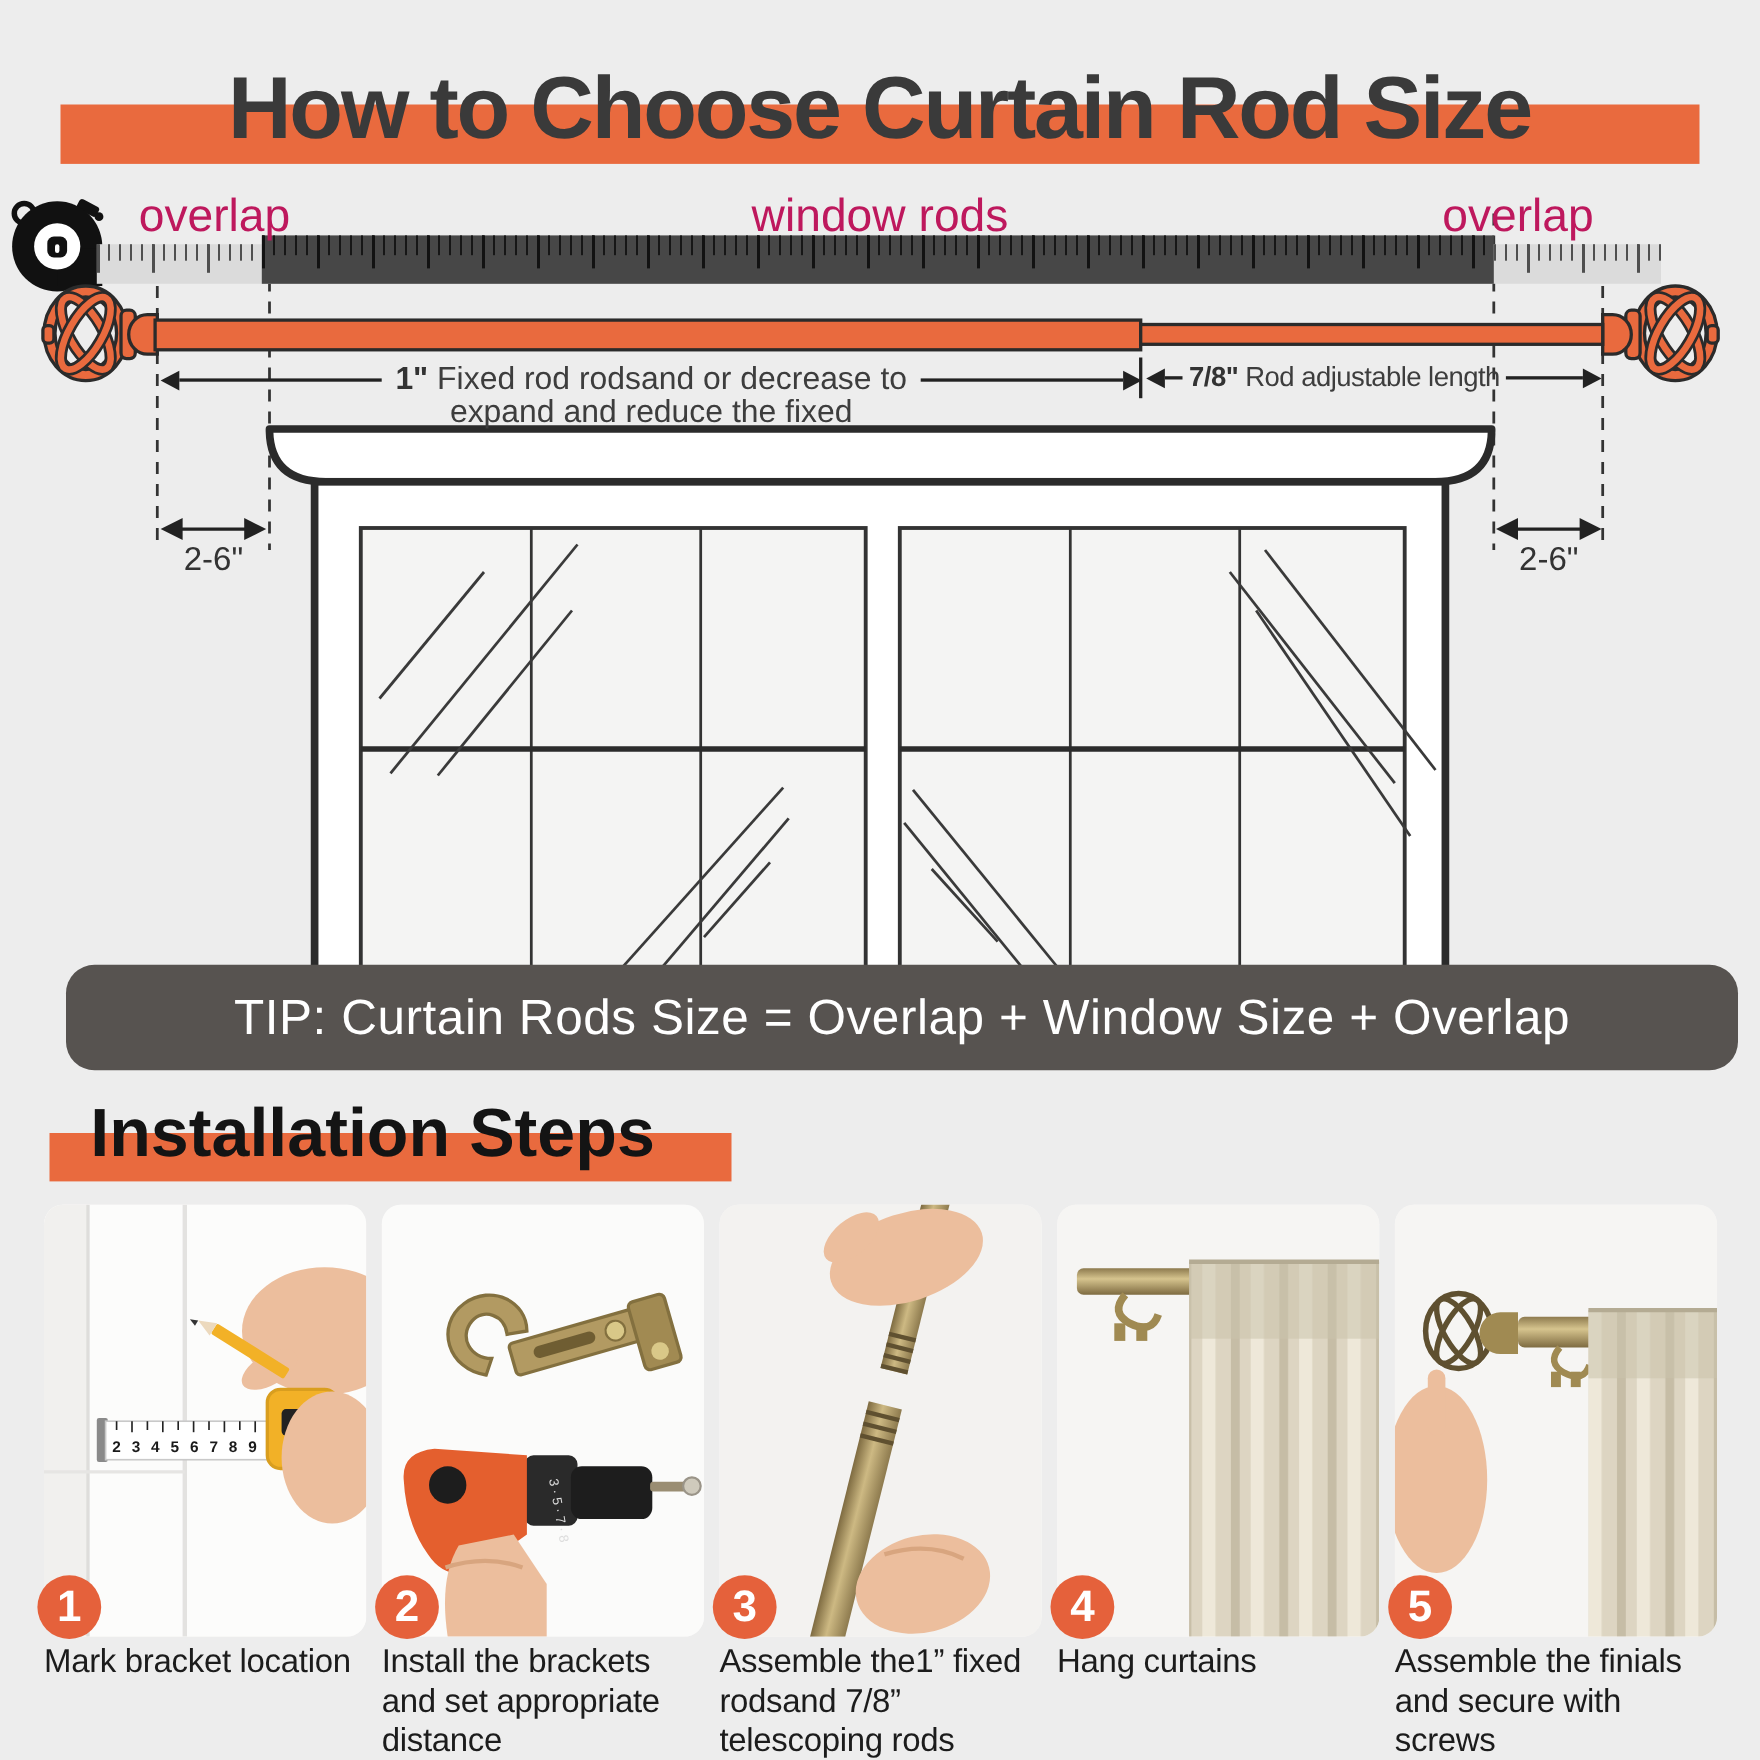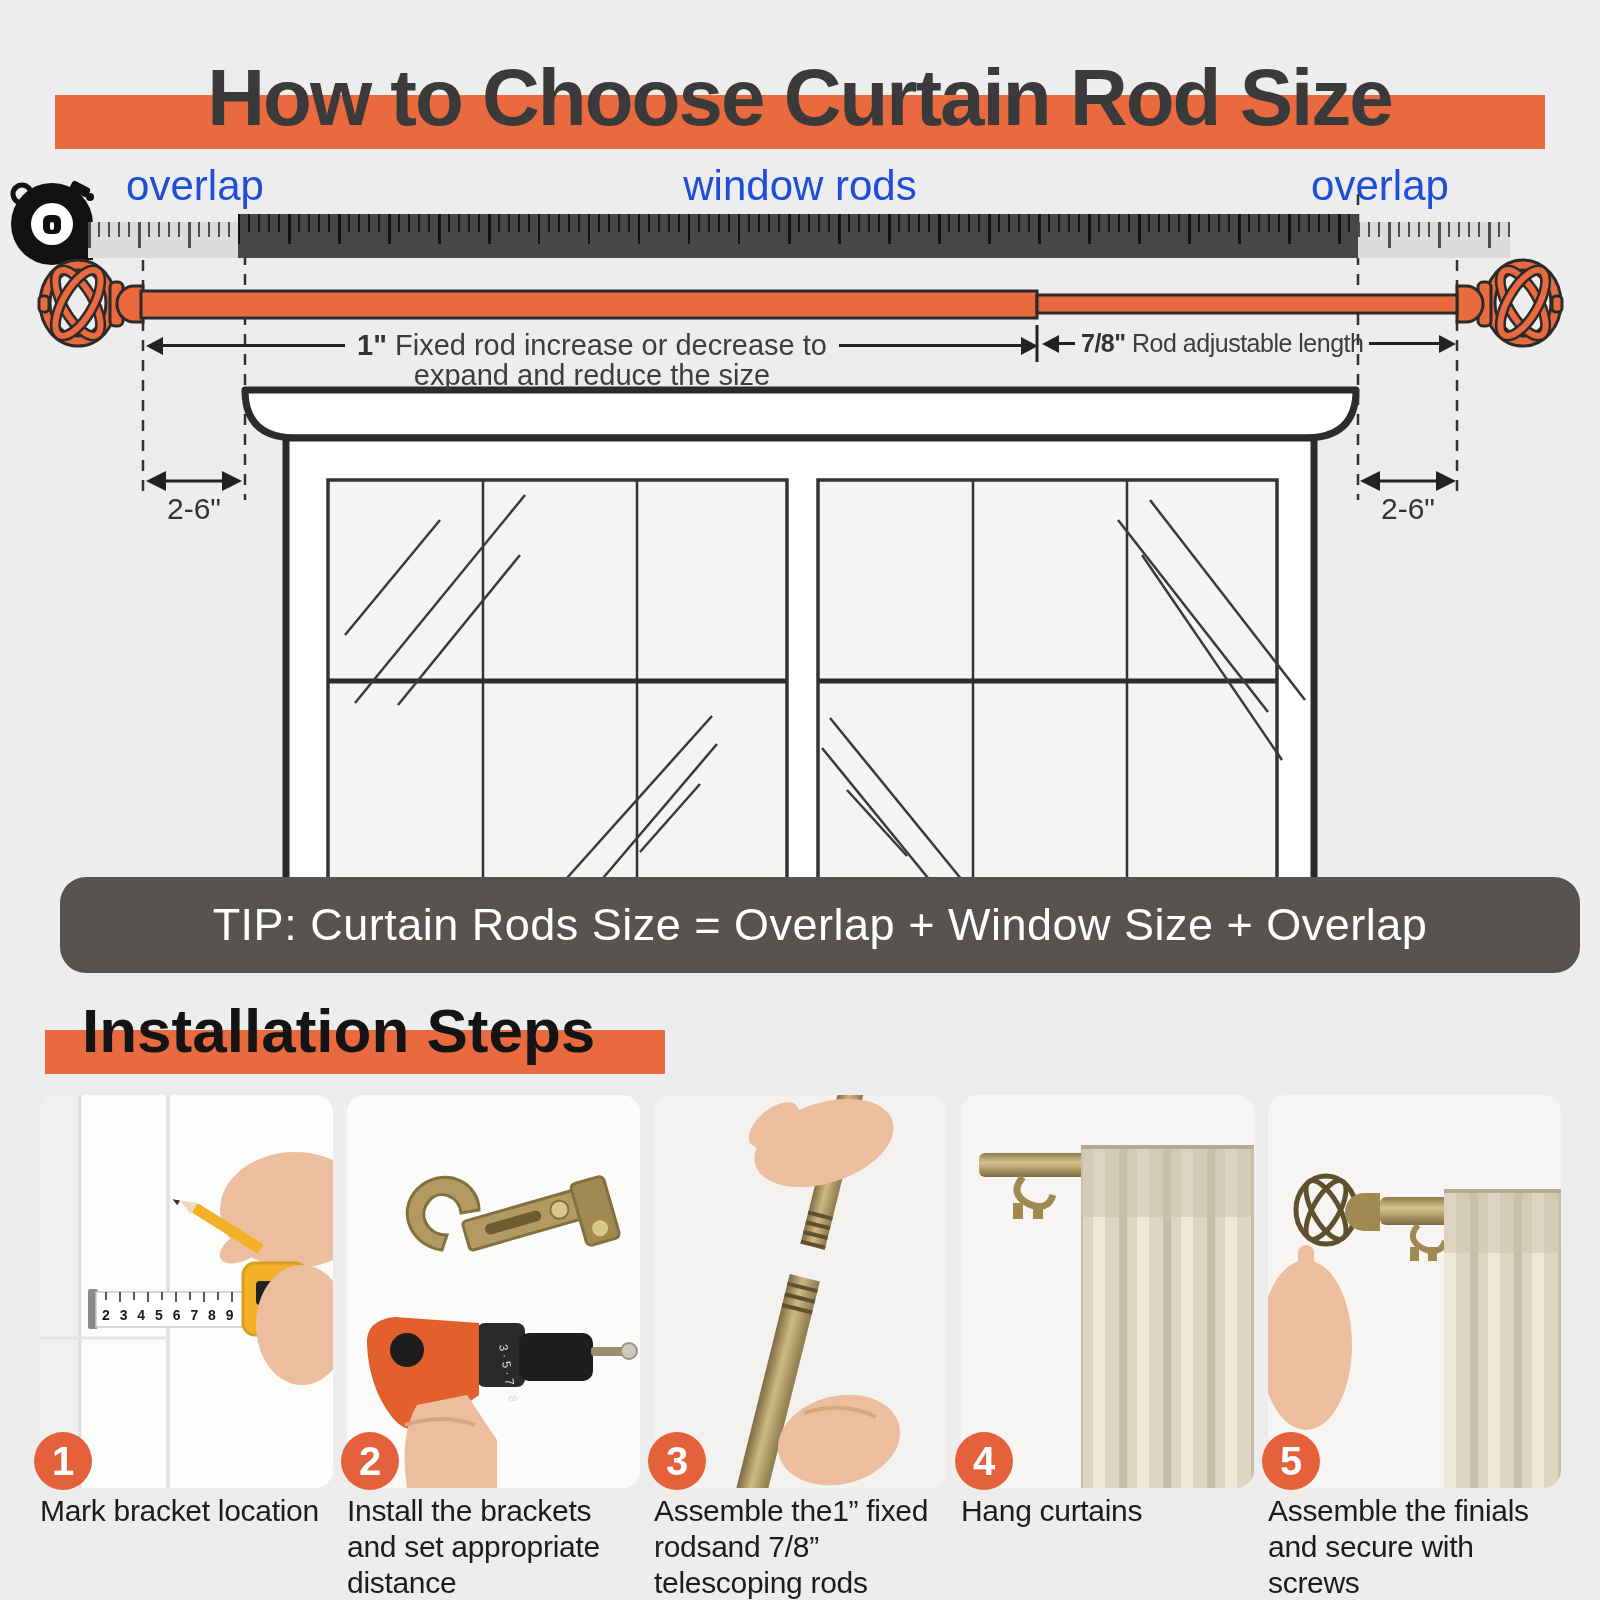"overlap" .lbl { color: #1d4ed8 -> #be185d; top: 162px -> 172px }
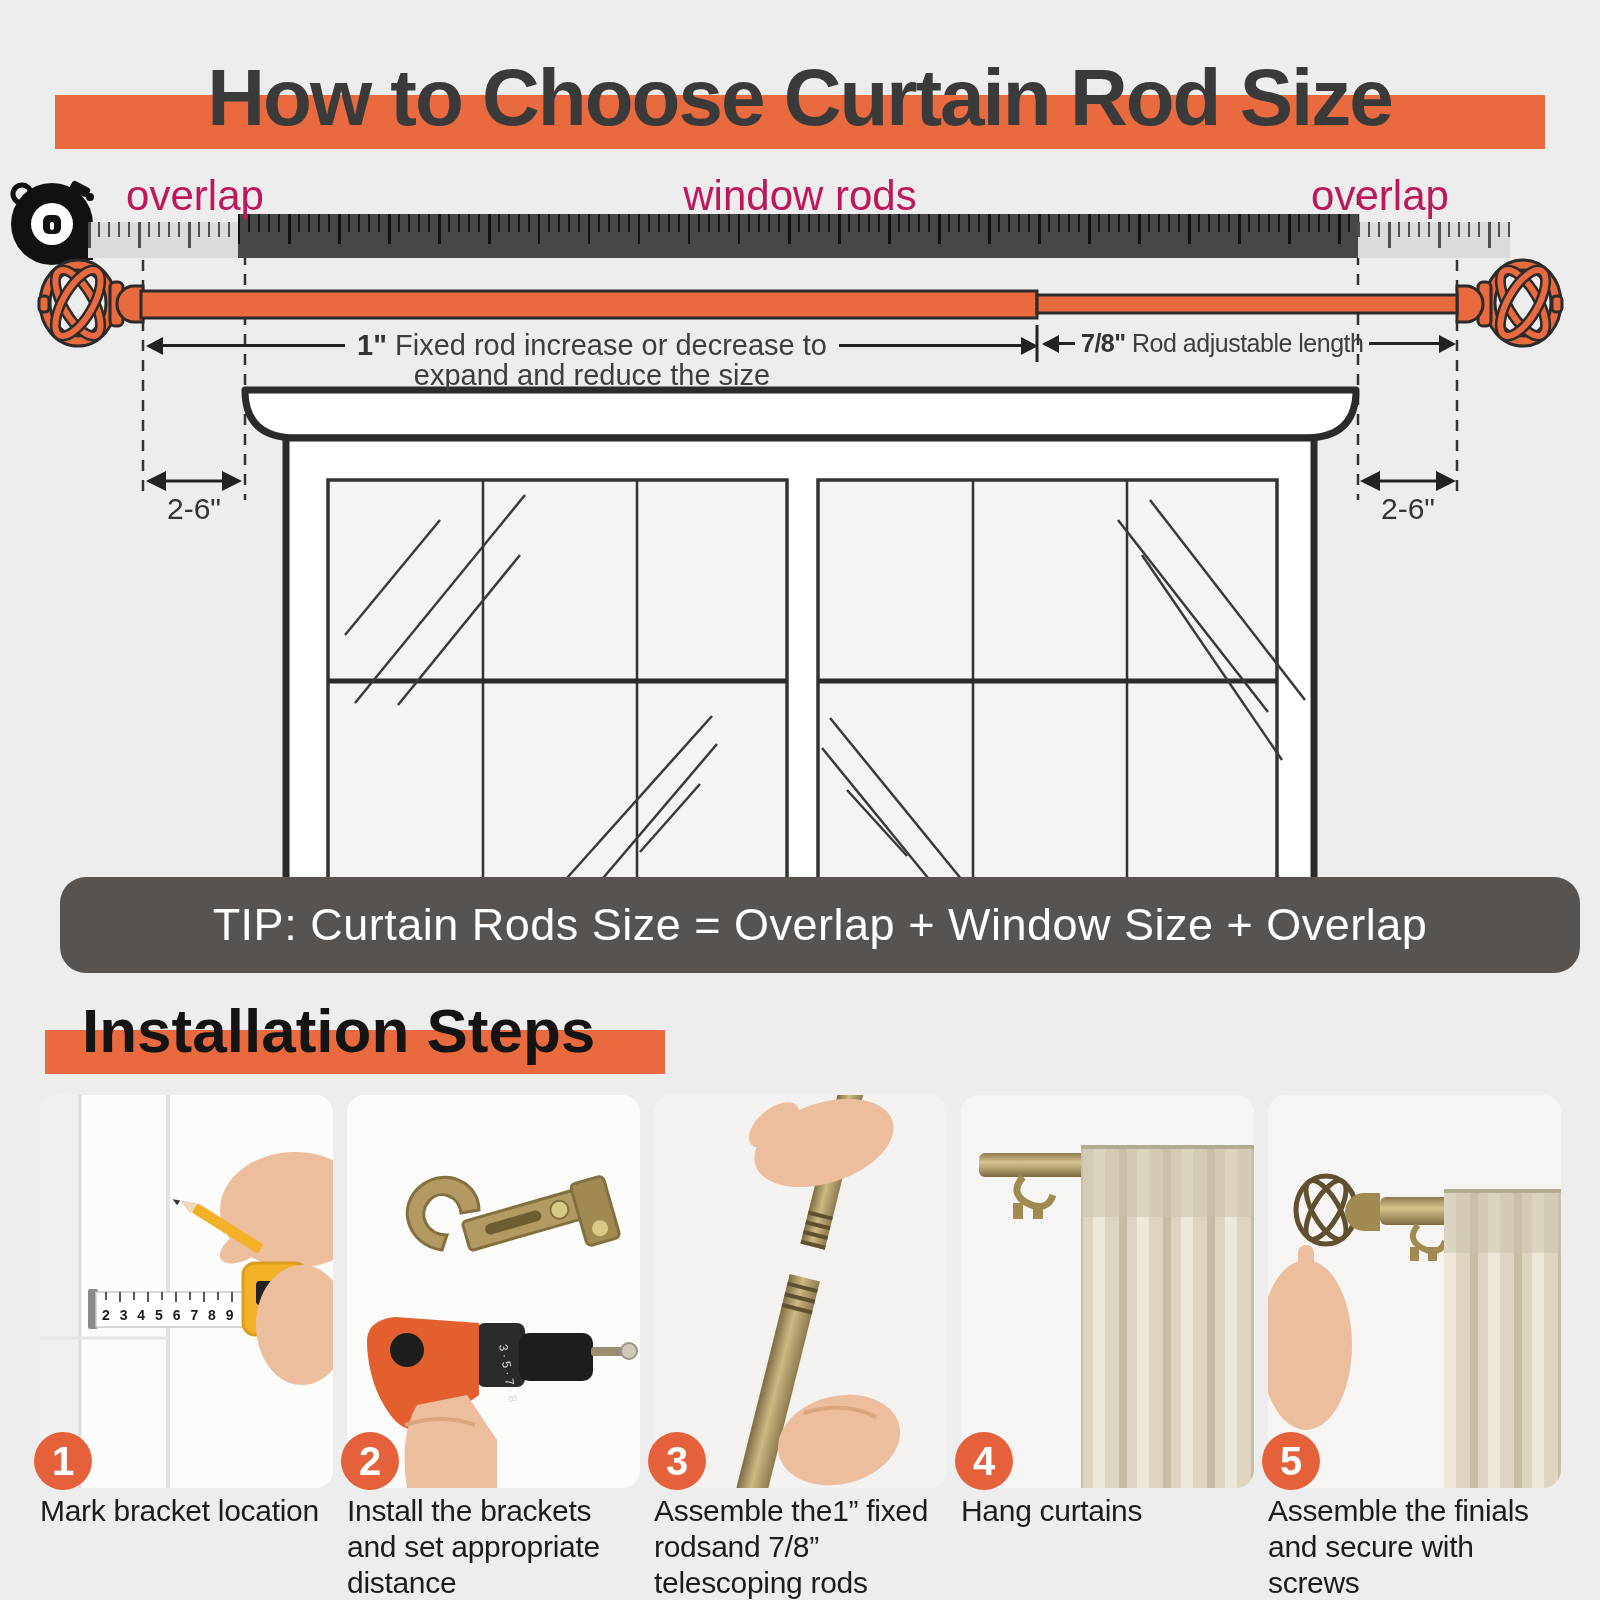"Fixed rod increase or decrease" span { text: increase -> rodsand }
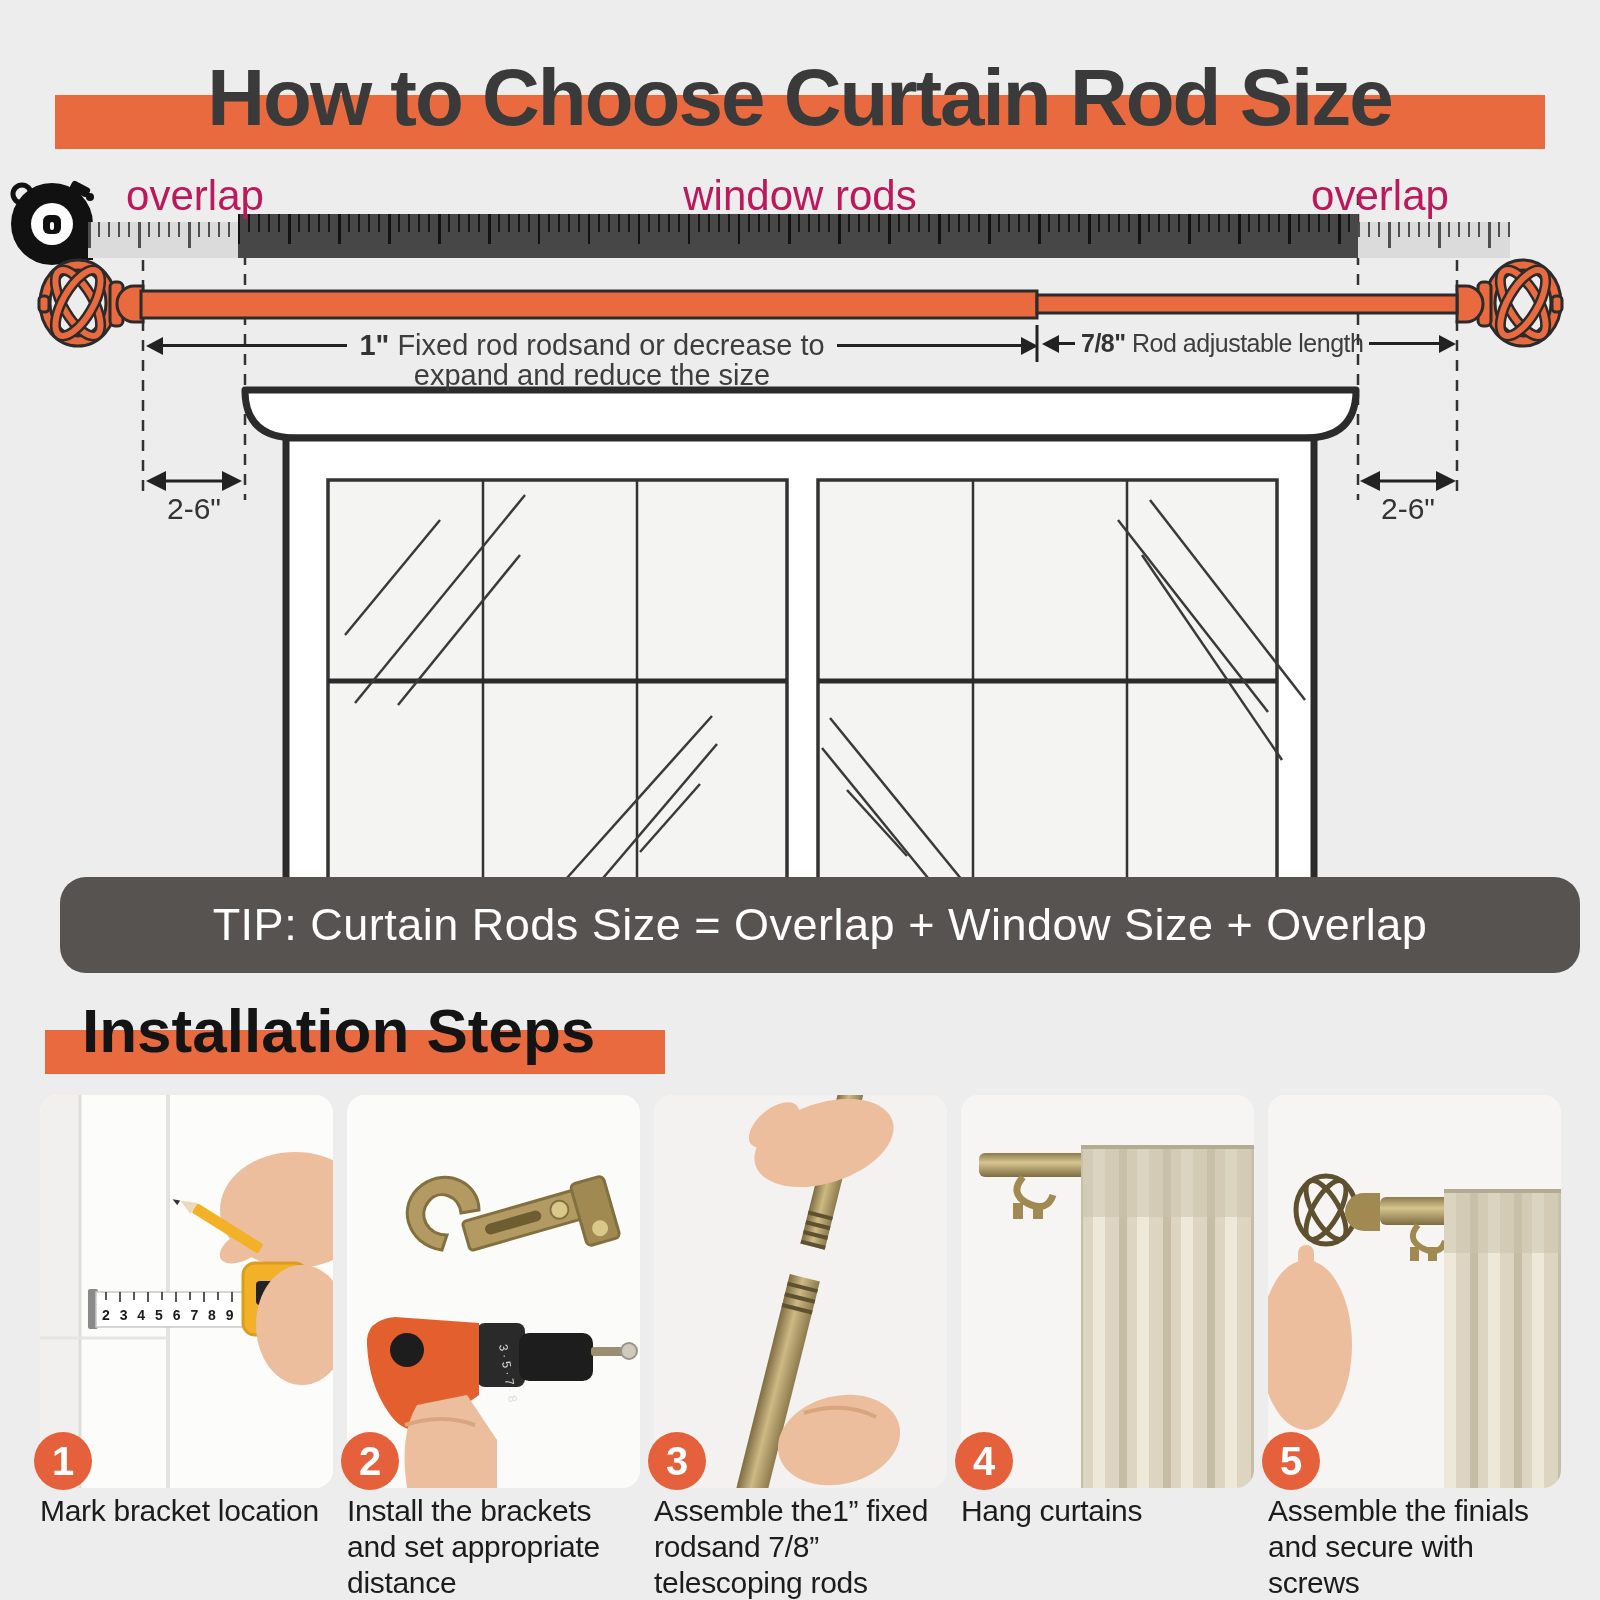"expand and reduce the size" div.abs { text: size -> fixed }
